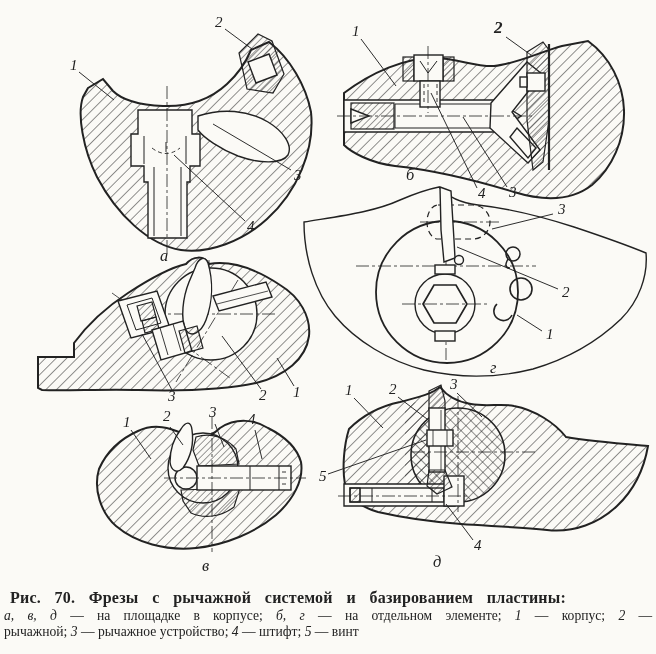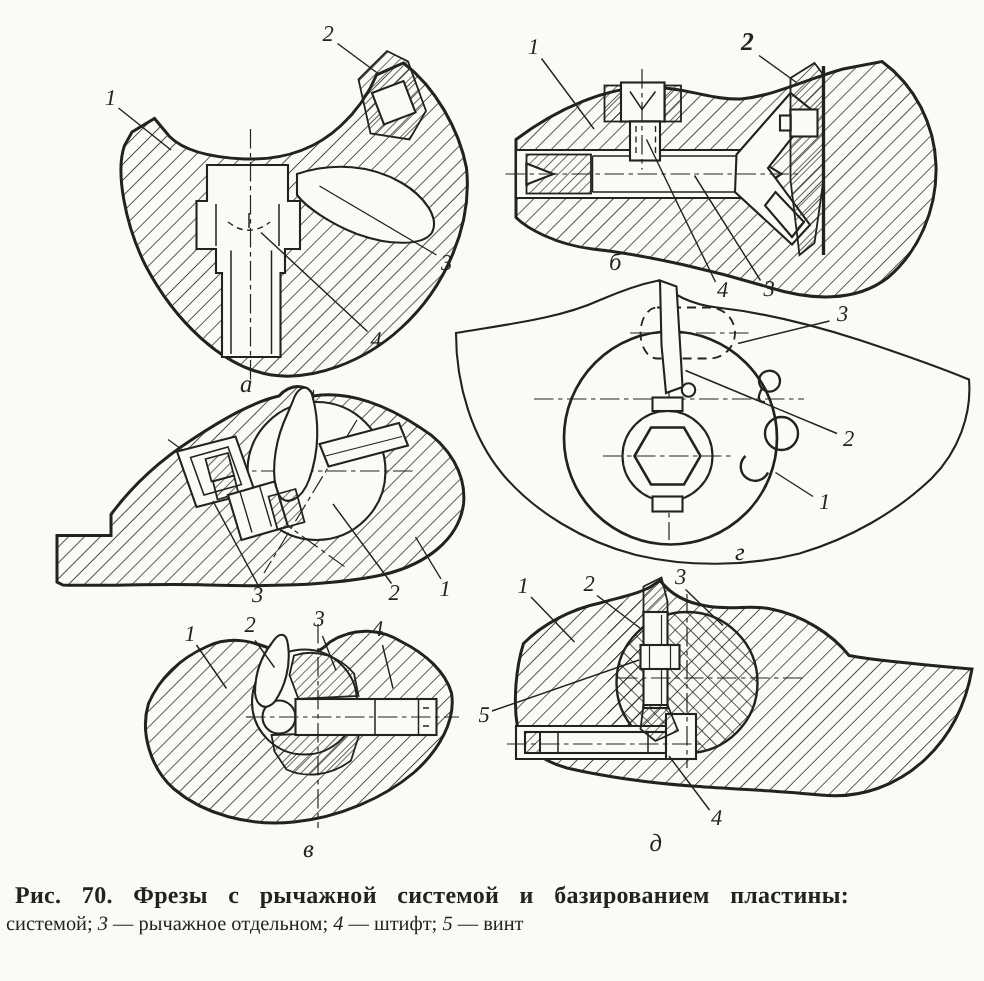"а, в, д — на" p.cap-l1 { html: none -> <p><span>а, в, д</span><span> — на площадке в корпусе; </span><span>б, г</span><span> — на отдельном элементе; </span><span>1</span><span> — корпус; </span><span>2</span><span> —</span></p> }
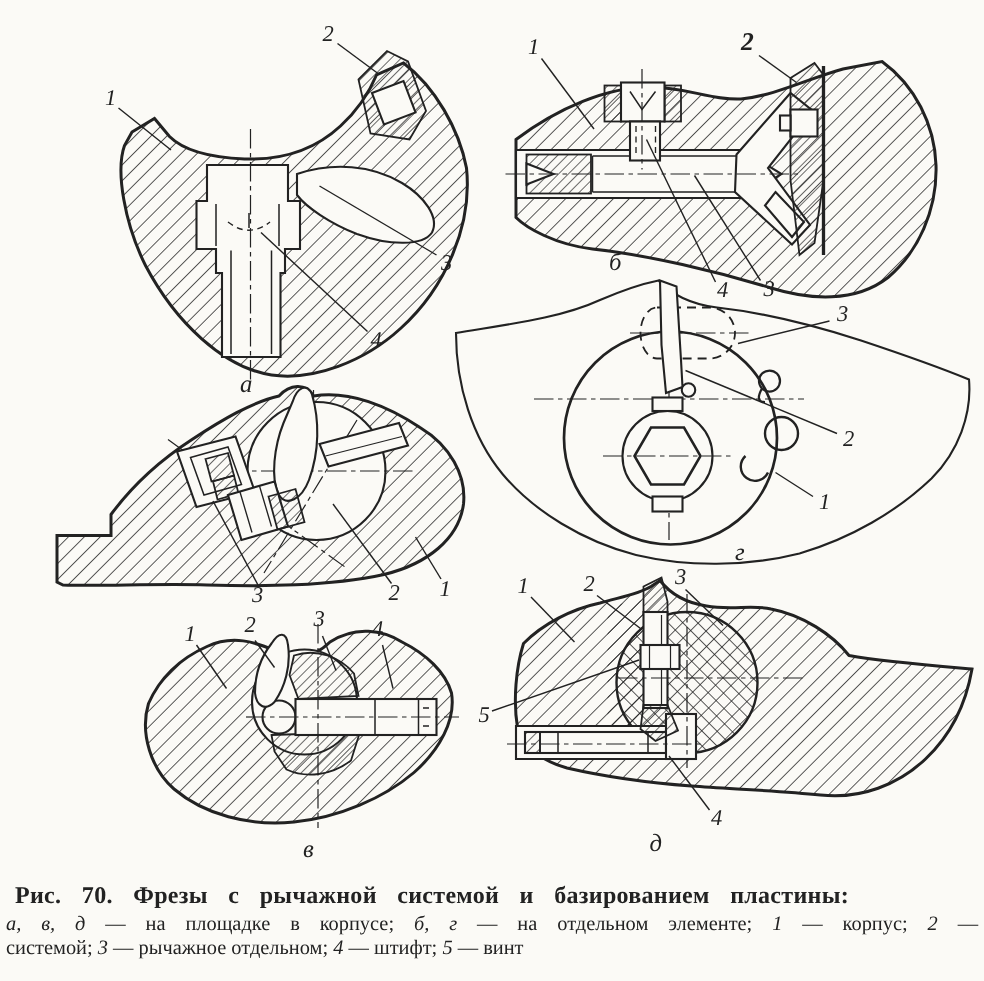"системой;" span { text: системой -> рычажной }
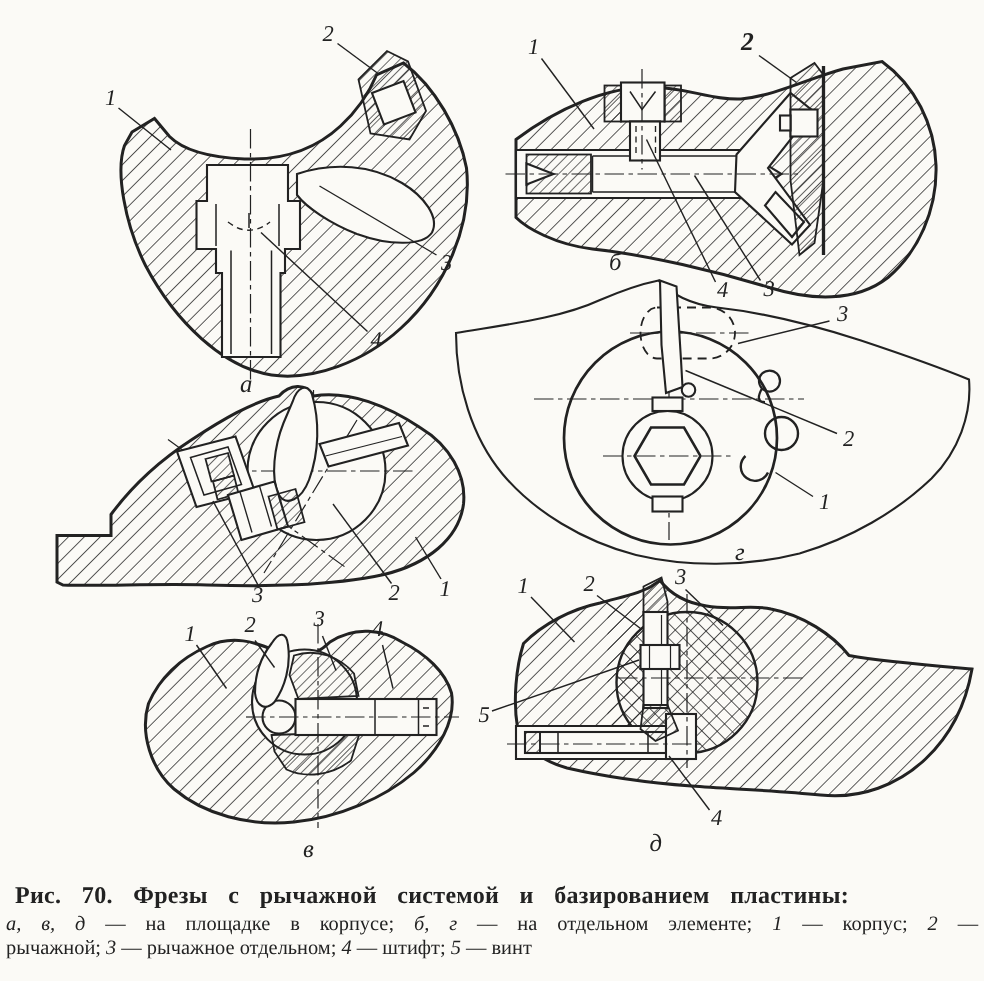"— рычажное отдельном;" span { text: отдельном -> устройство }
